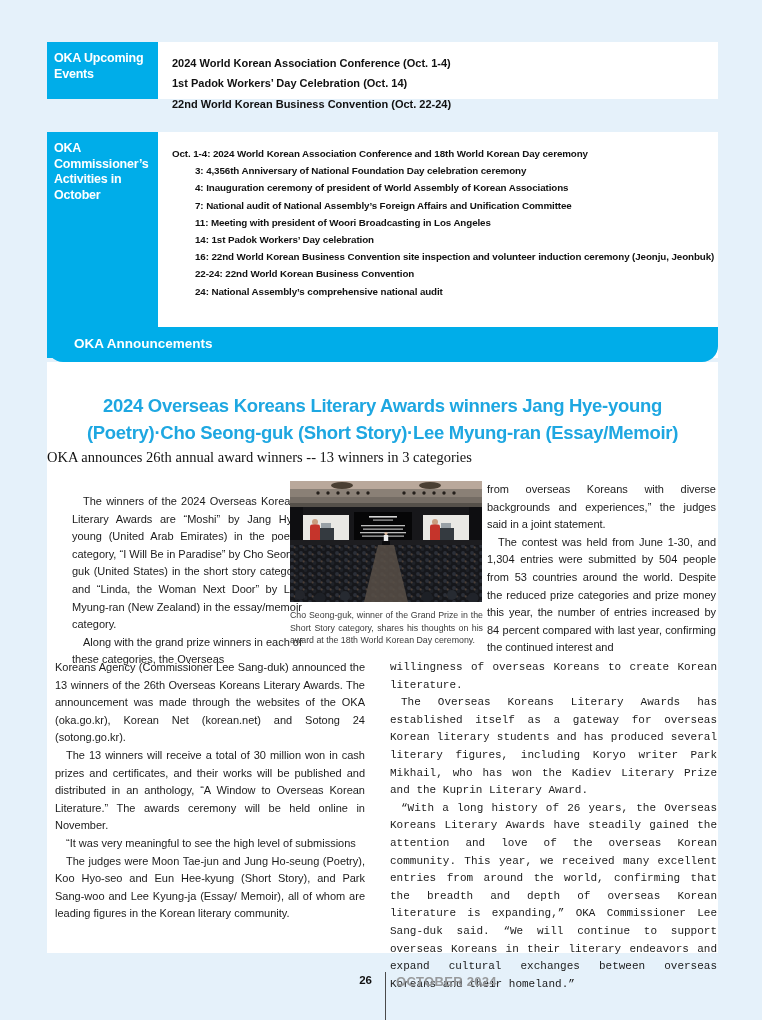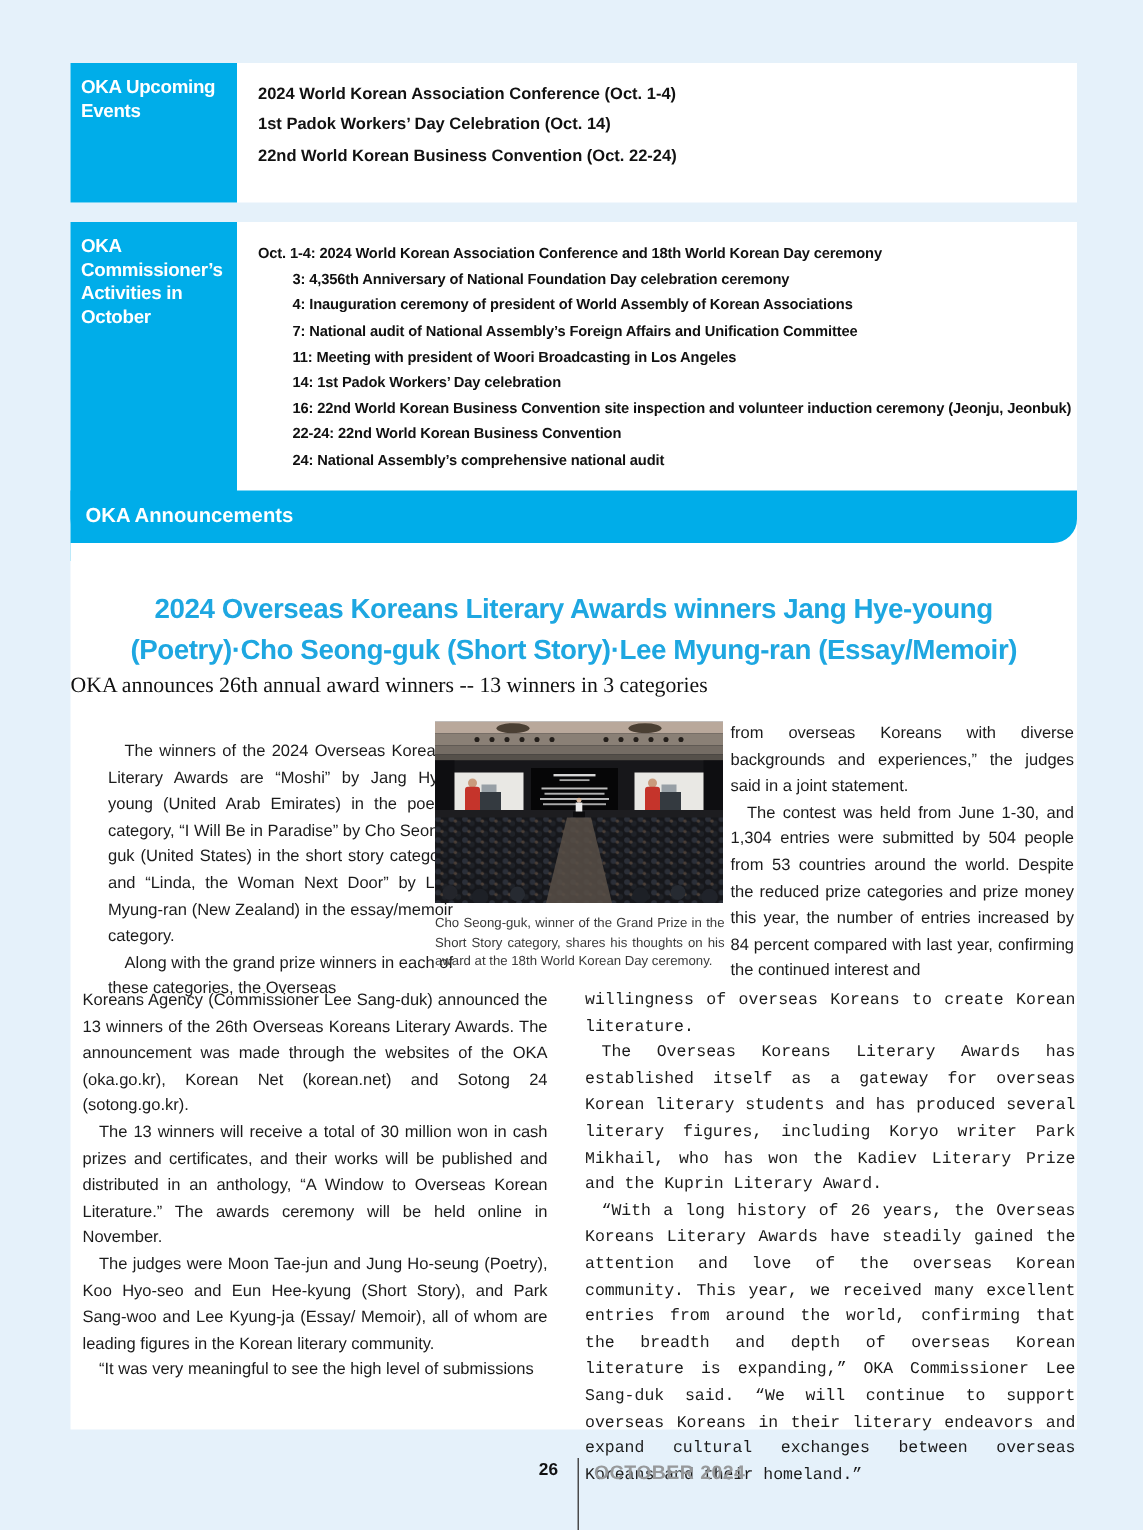"OKA Upcoming Events" #events-band { height: 93px -> 57px }
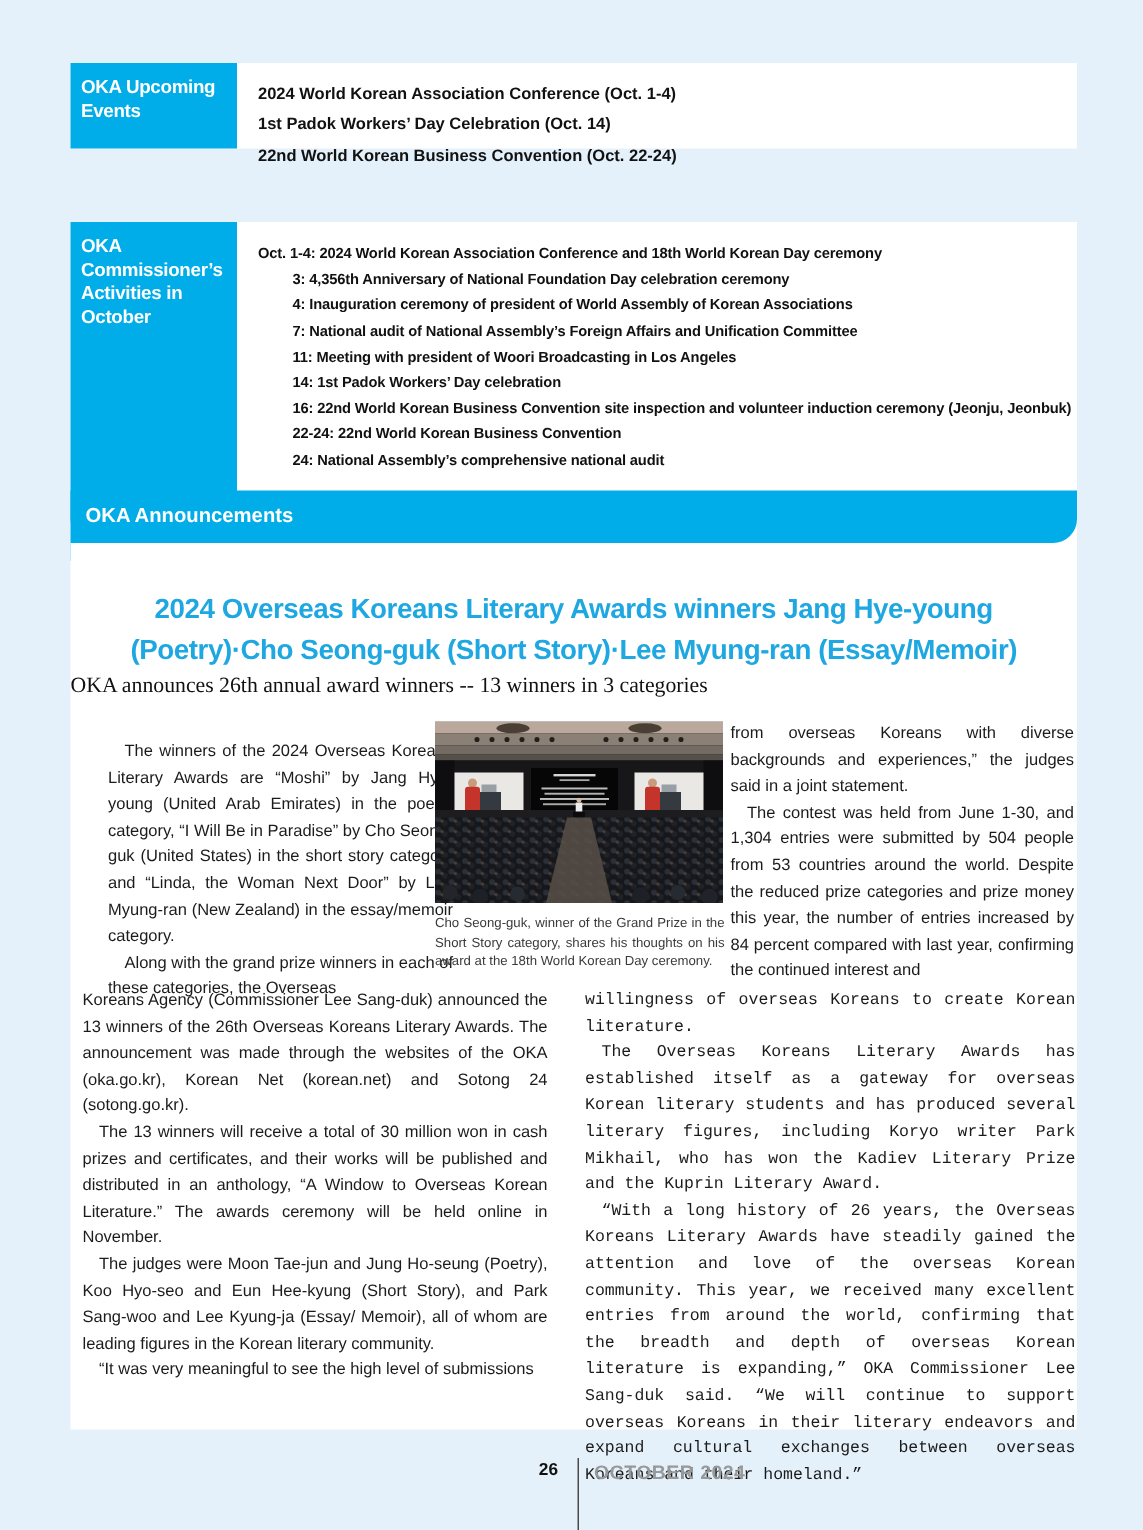"OKA Commissioner’s Activities in October" #activities-band { top: 148px -> 132px }
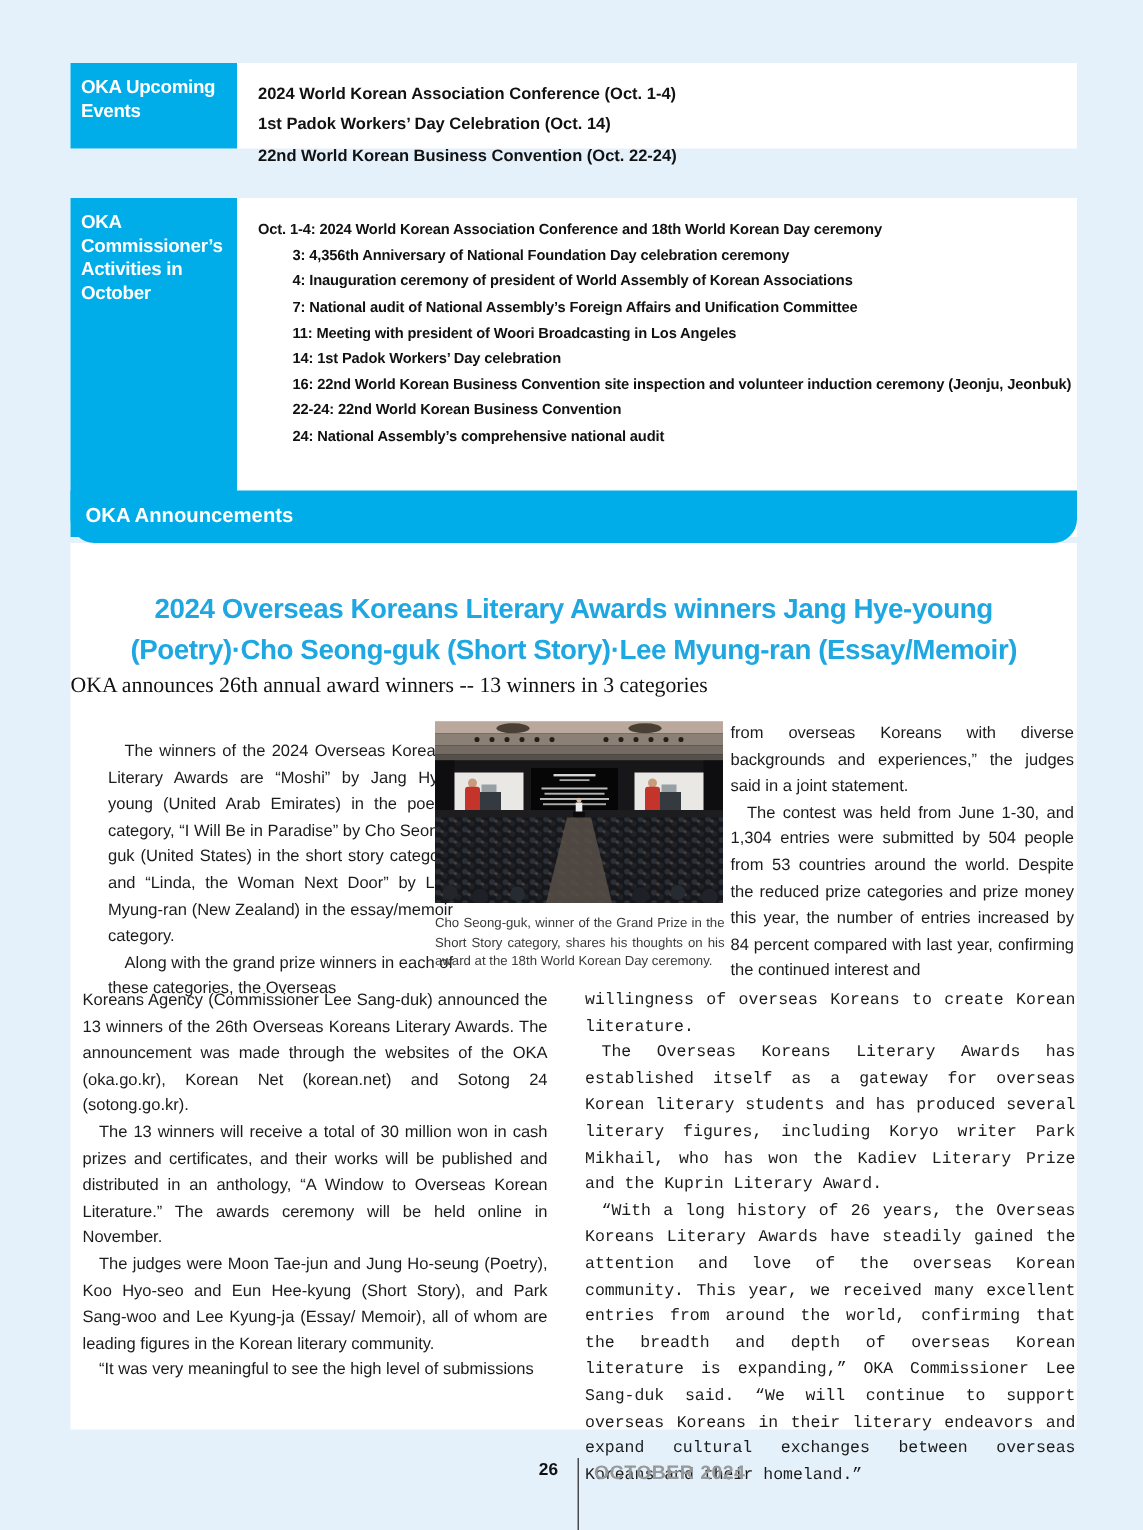"OKA Announcements" #announcements-bar { padding-left: 10px -> 27px }
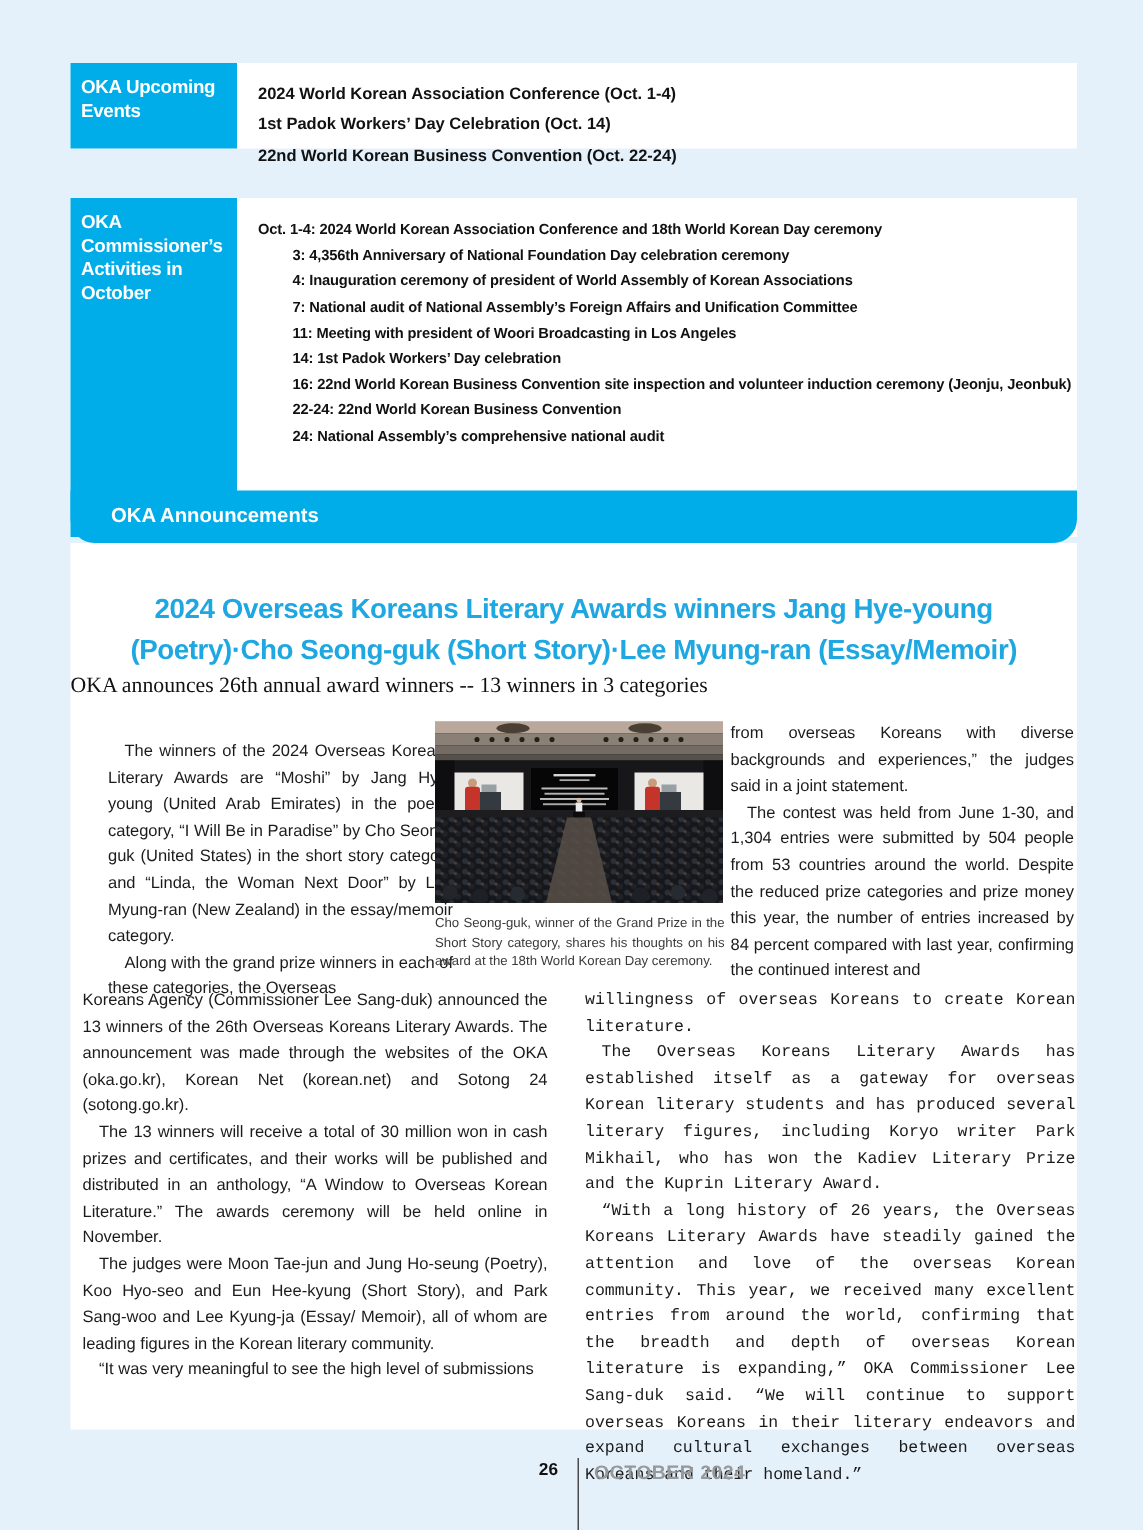"The judges were Moon Tae-jun" p.ind { order: before "“It was very meaningful to" -> after "“It was very meaningful to" }
